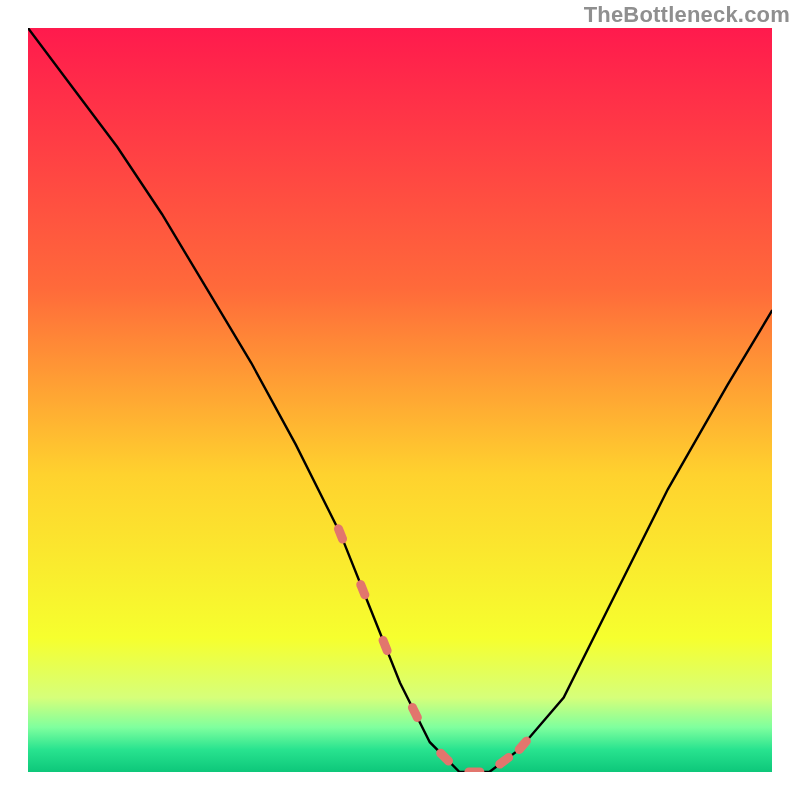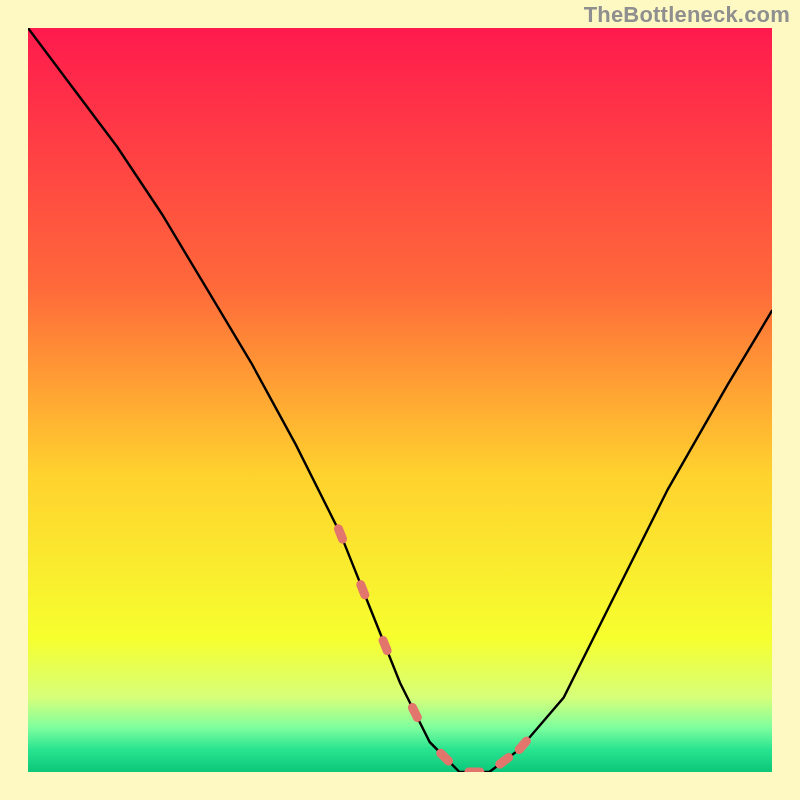"TheBottleneck.com" .frame { background: #fef9c3 -> #ffffff }
